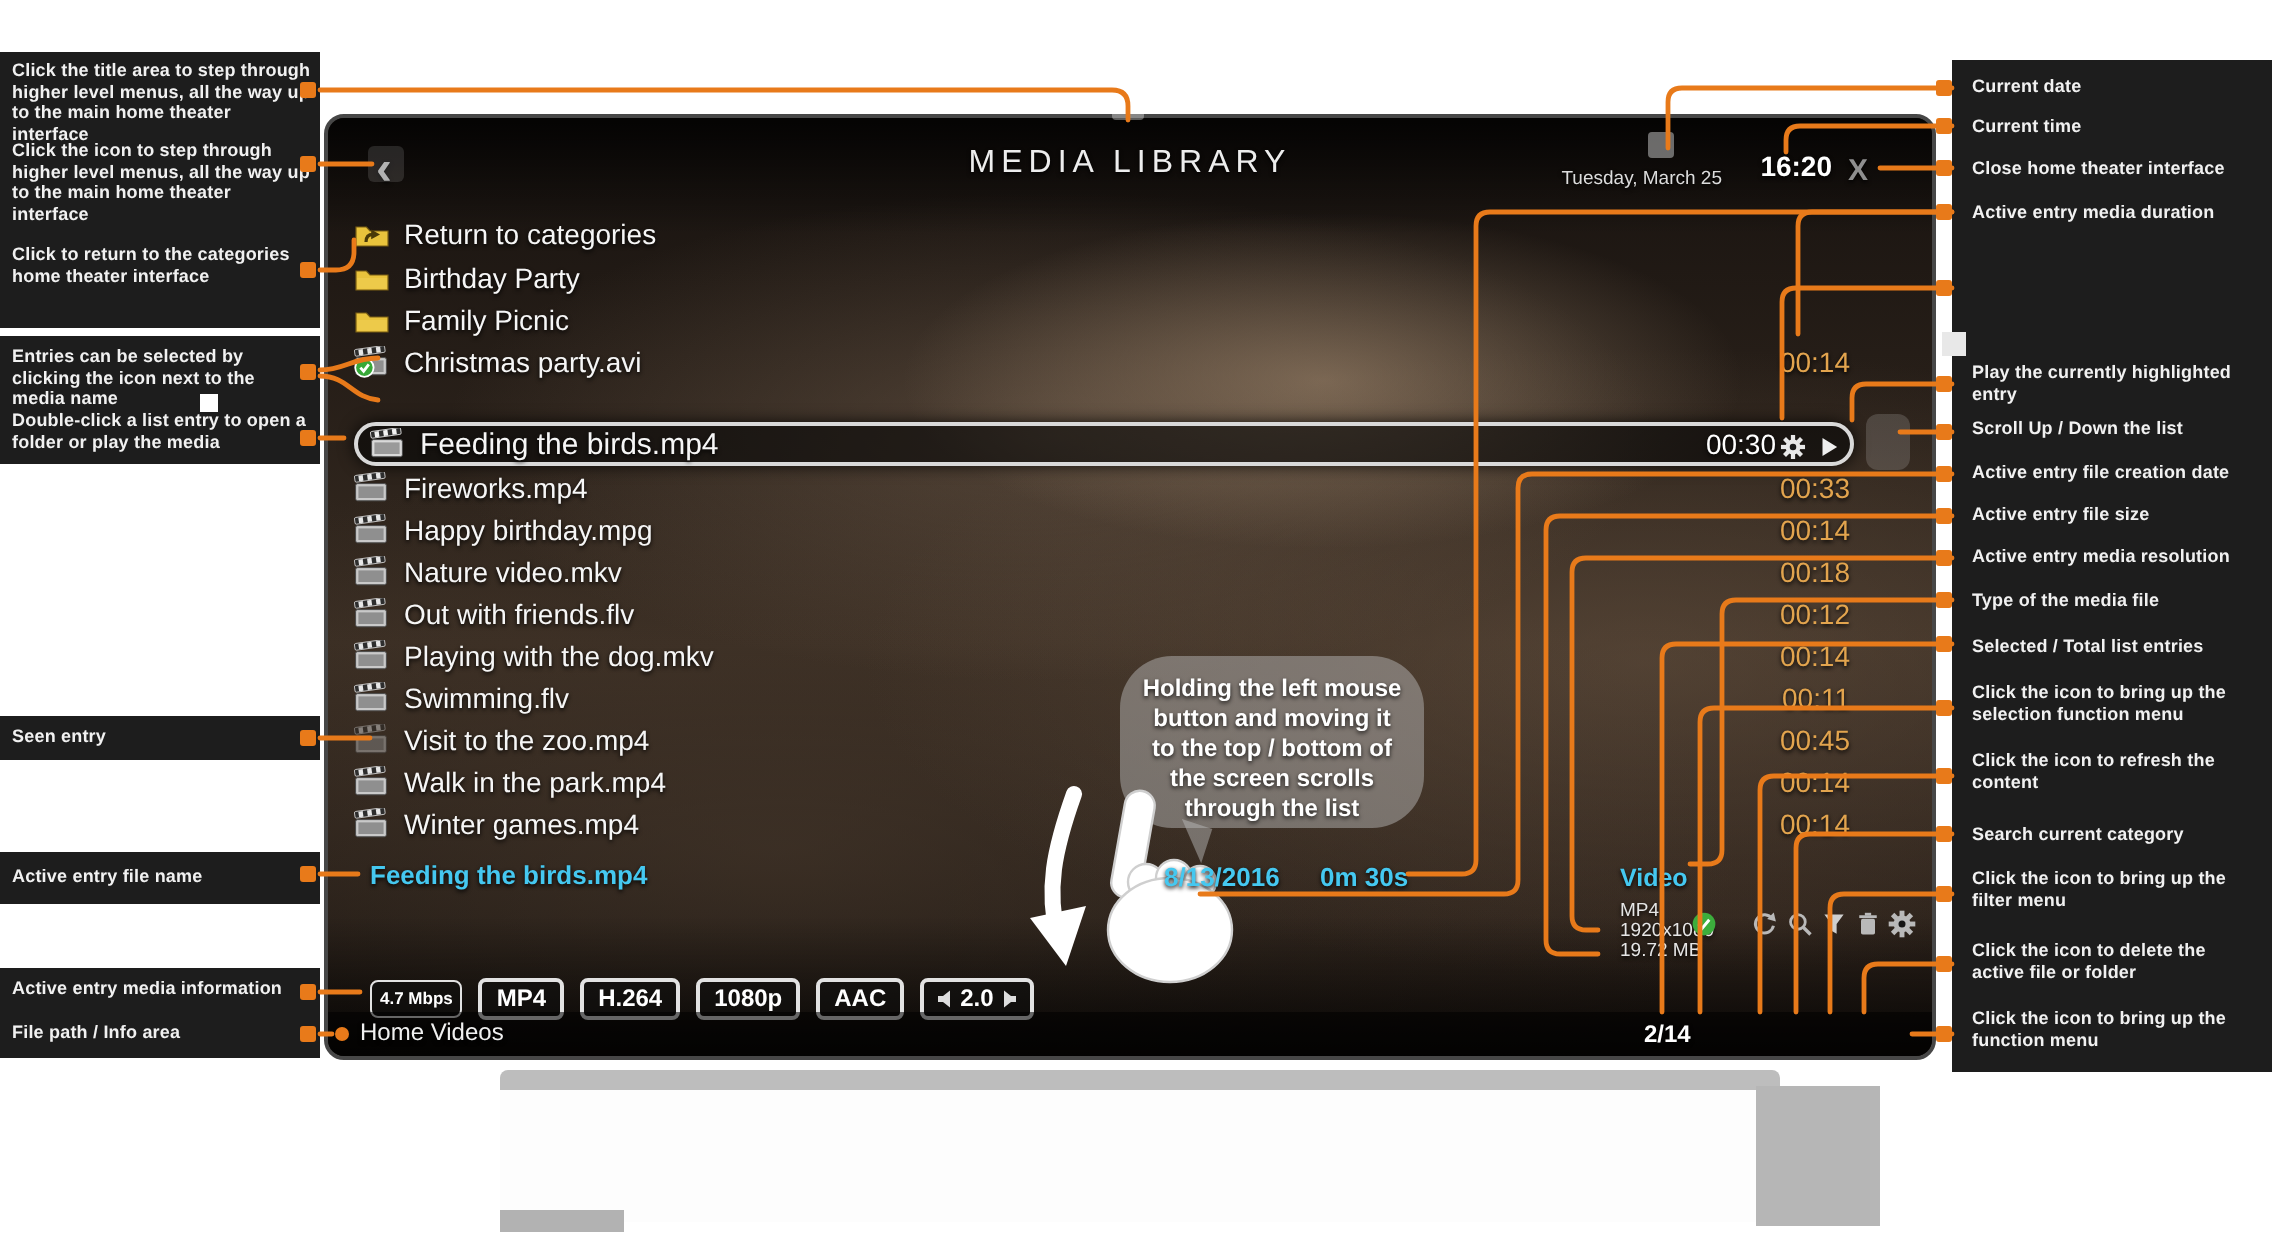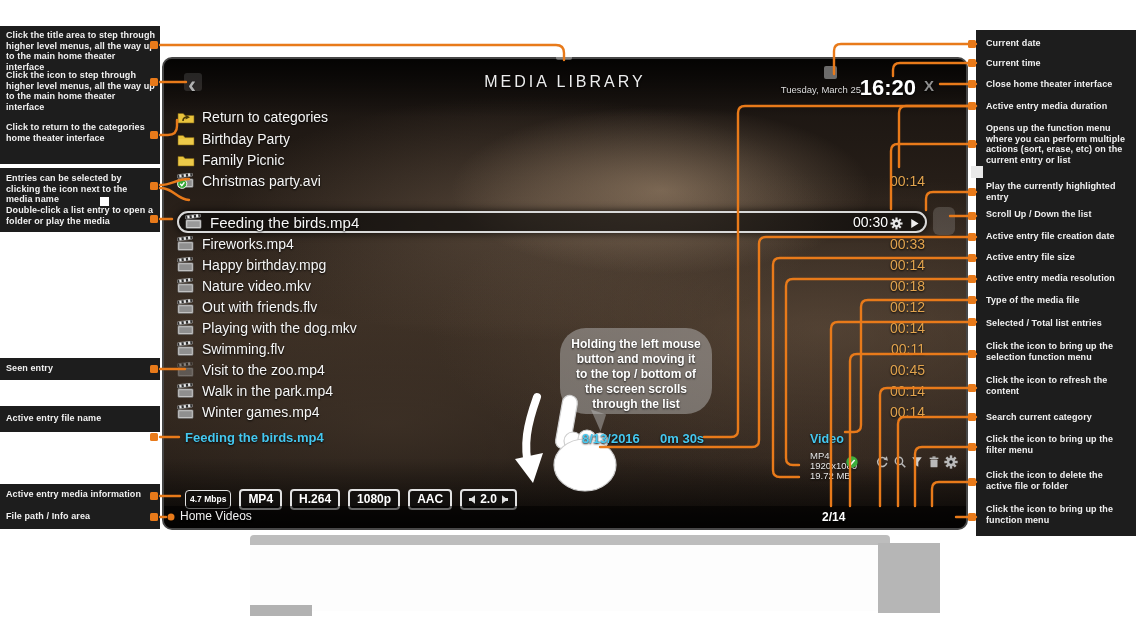"16:20" #time { font-size: 22px -> 14px }
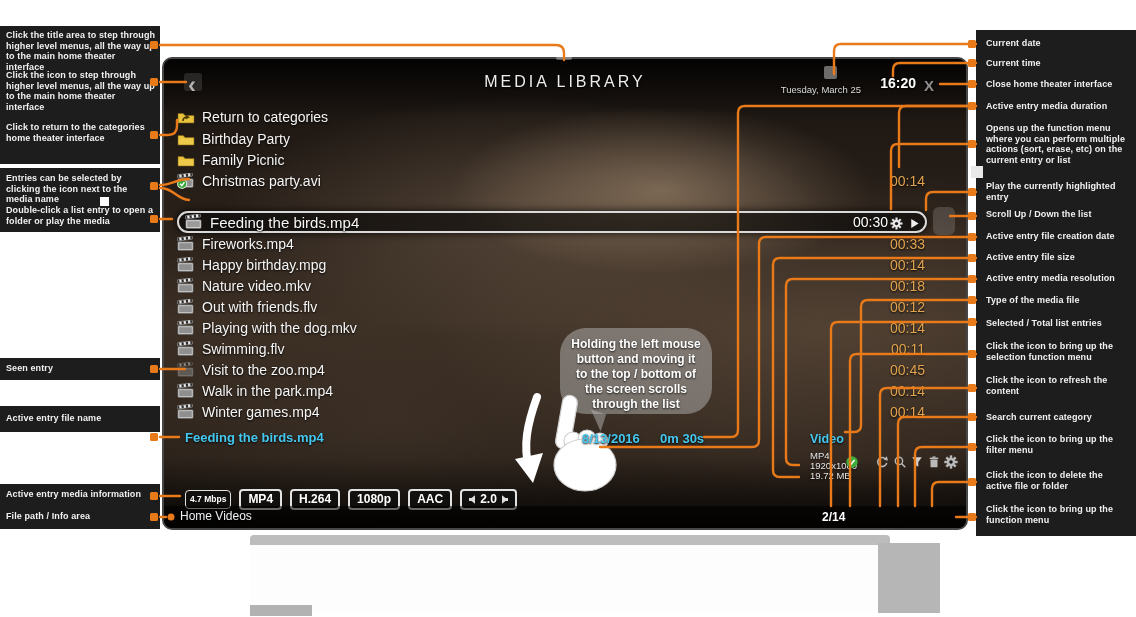"Opens up the function menu" div.ann { html: <div>Opens up the function menu where you can perform multiple actions (sort, erase, etc) on the current entry or list</div> -> none }
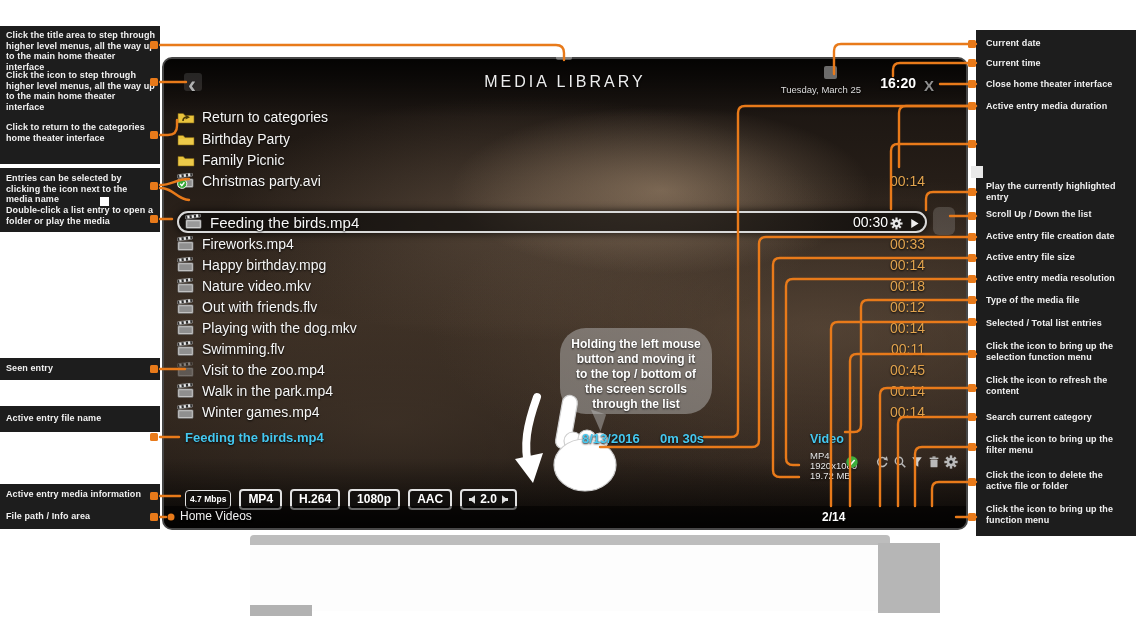"Active entry file name" div.ablock { top: 406px -> 426px }
